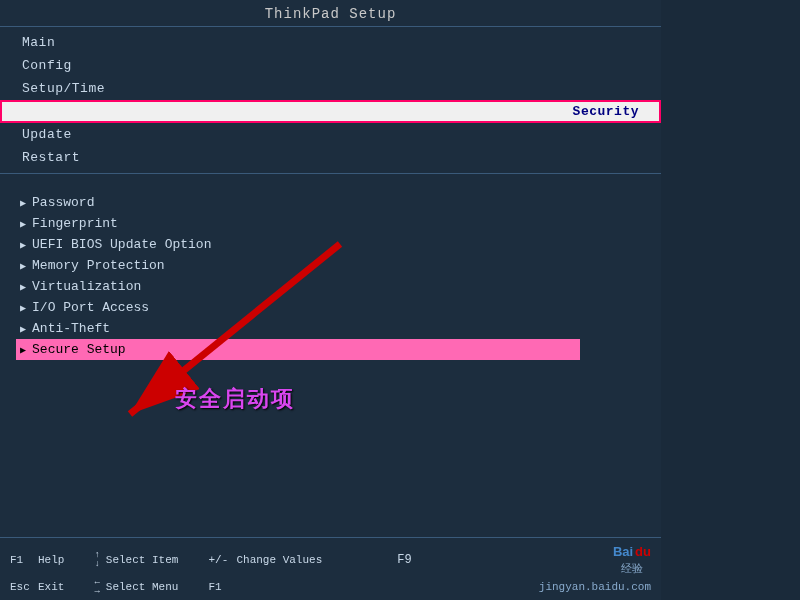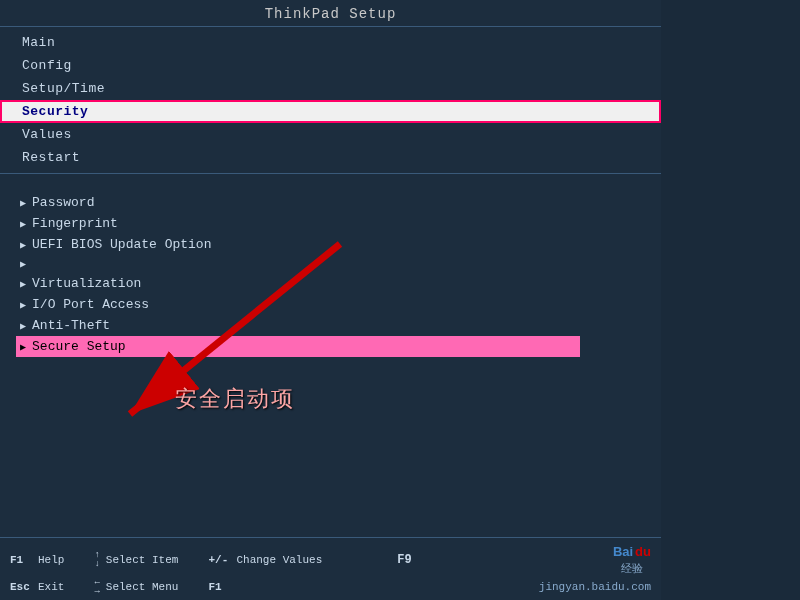"Security" .nav-item.active { text-align: none -> right }
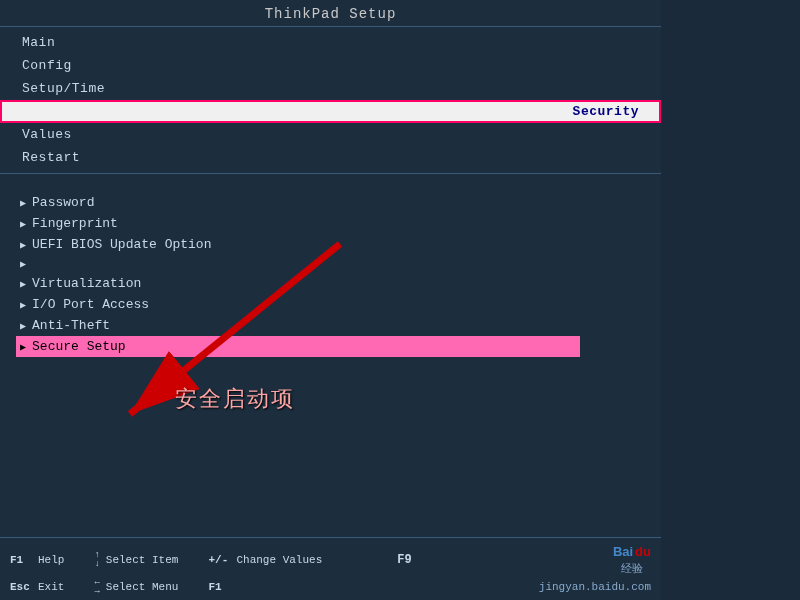"Values" span { text: Values -> Update }
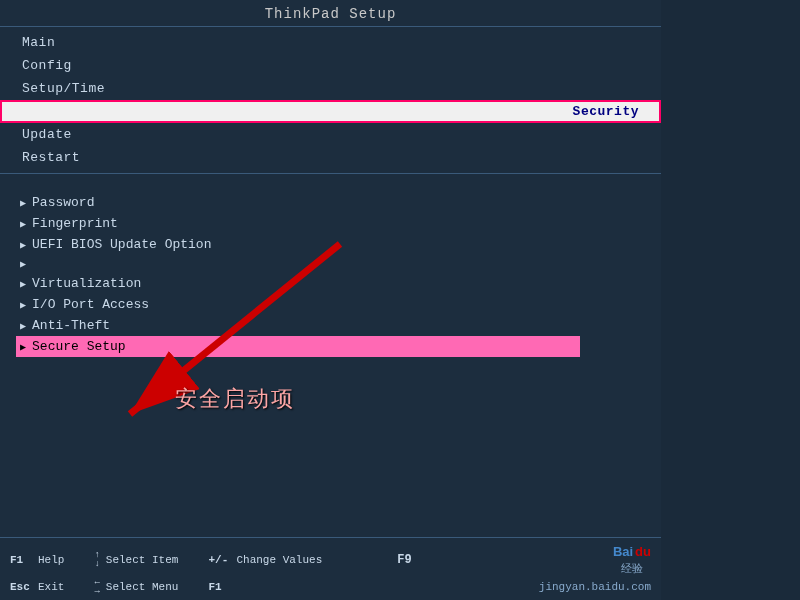"Memory Protection" span { html: none -> <span>Memory Protection</span> }
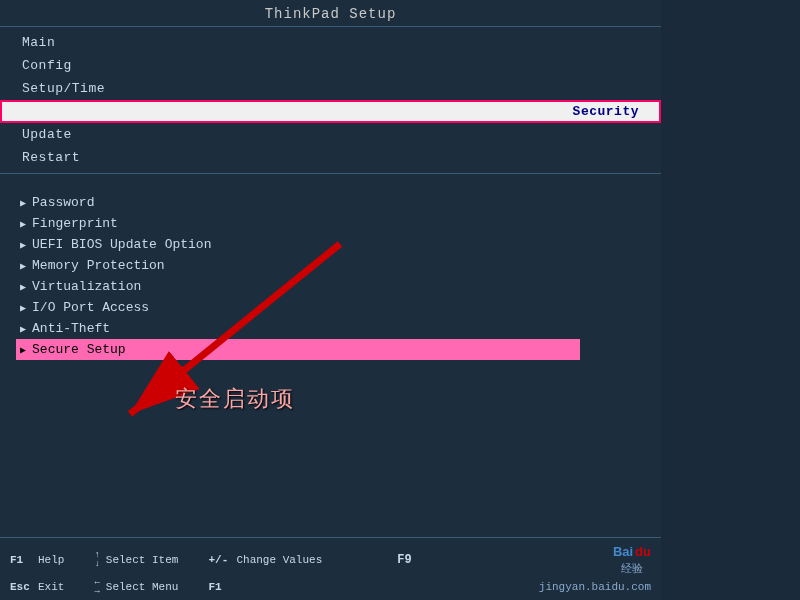"安全启动项" .annotation-text { color: #fca5a5 -> #d946ef; font-weight: normal -> bold }
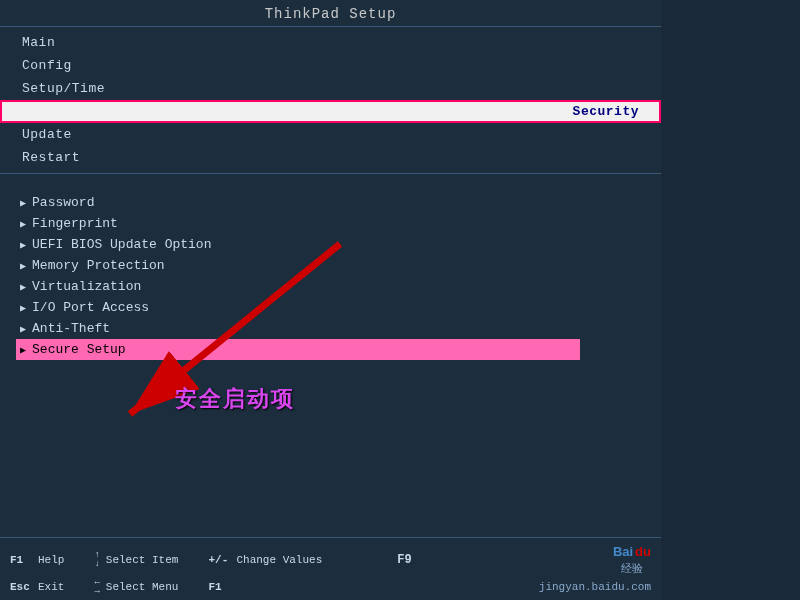"F1" .status-key { font-weight: bold -> normal }
